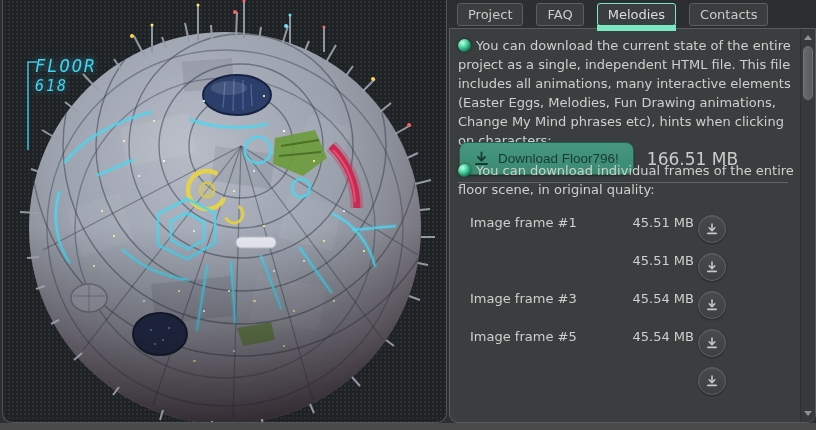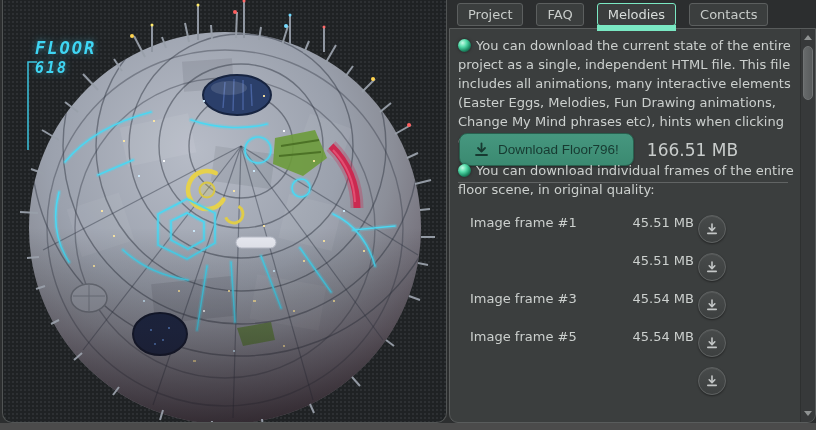"FLOOR" .floor-label { font-weight: bold -> normal; top: 40px -> 58px }
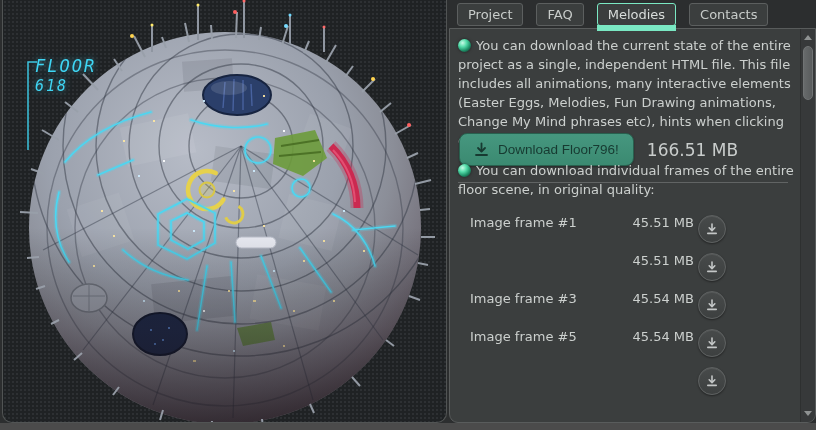"Download Floor796!" .btnrow { top: 104px -> 113px }
